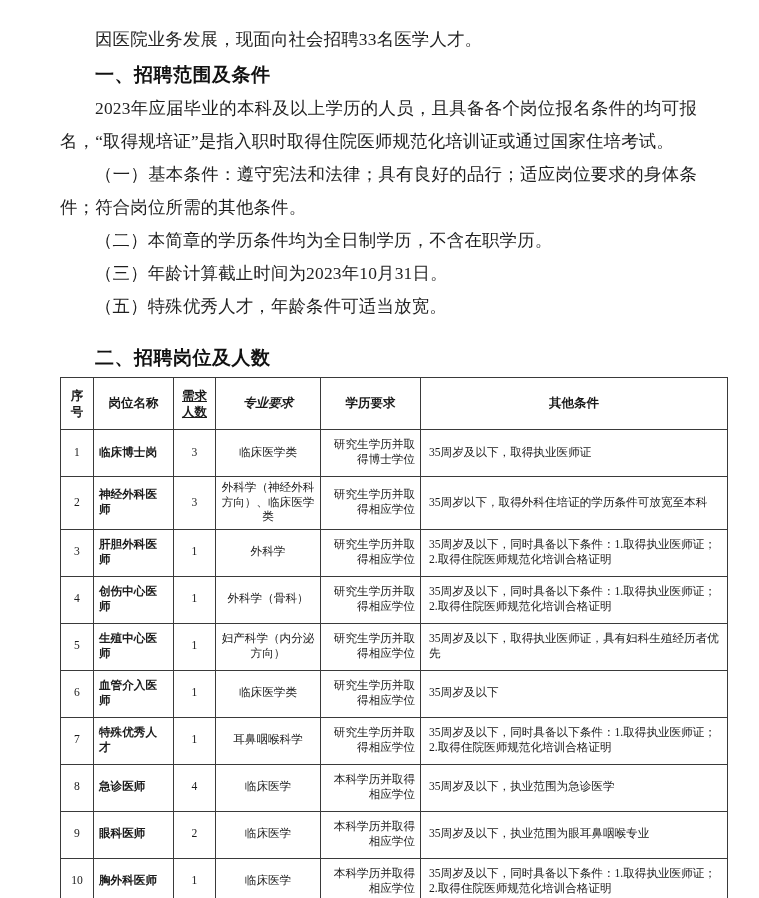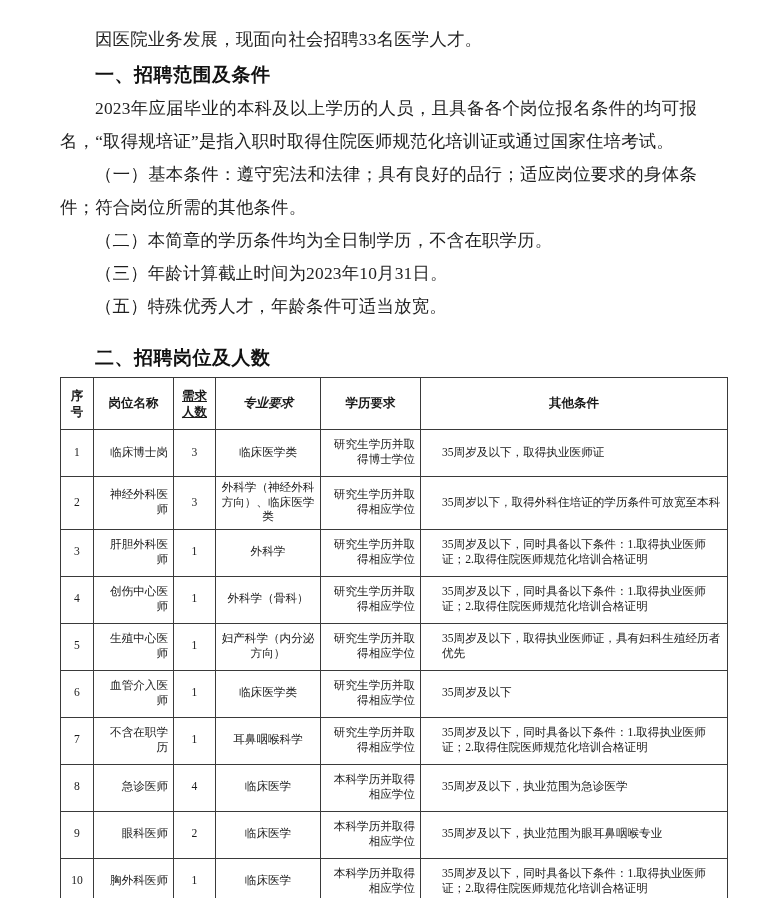"临床博士岗" td.c-title { font-weight: none -> bold; text-align: right -> left }
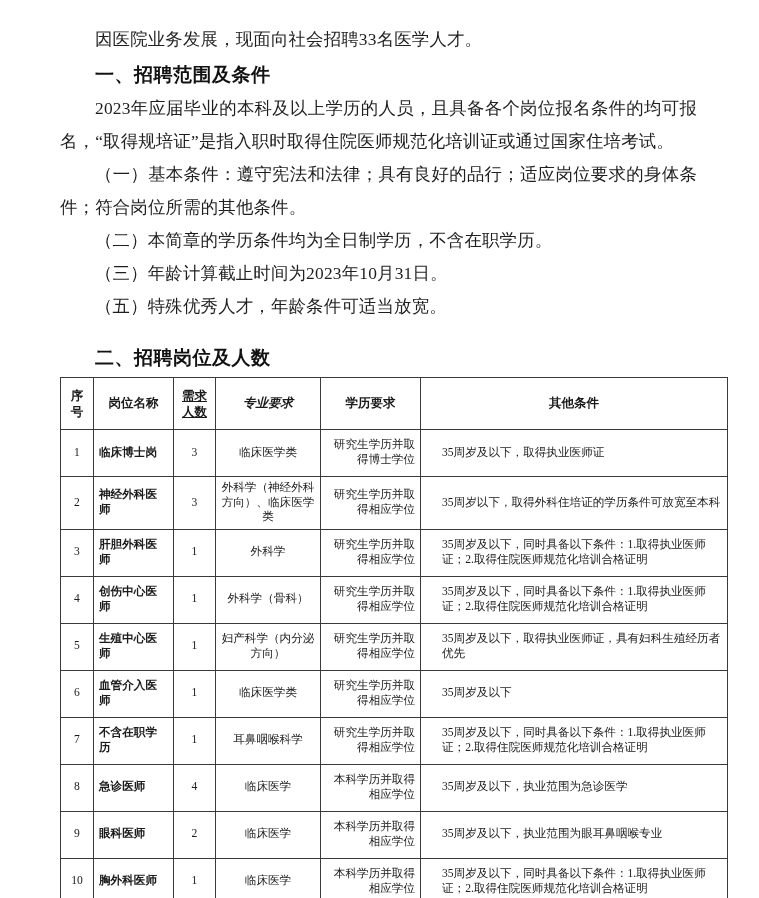"35周岁及以下，取得执业医师证" td.c-other { padding-left: 21px -> 8px }
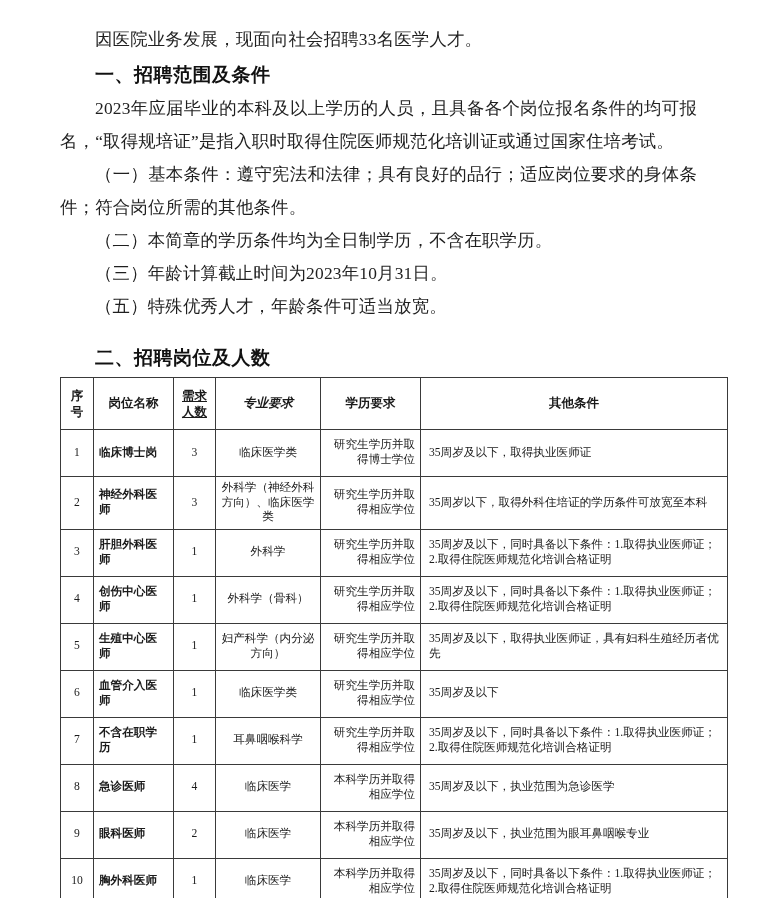"不含在职学历" td.c-title { text: 不含在职学历 -> 特殊优秀人才 }
